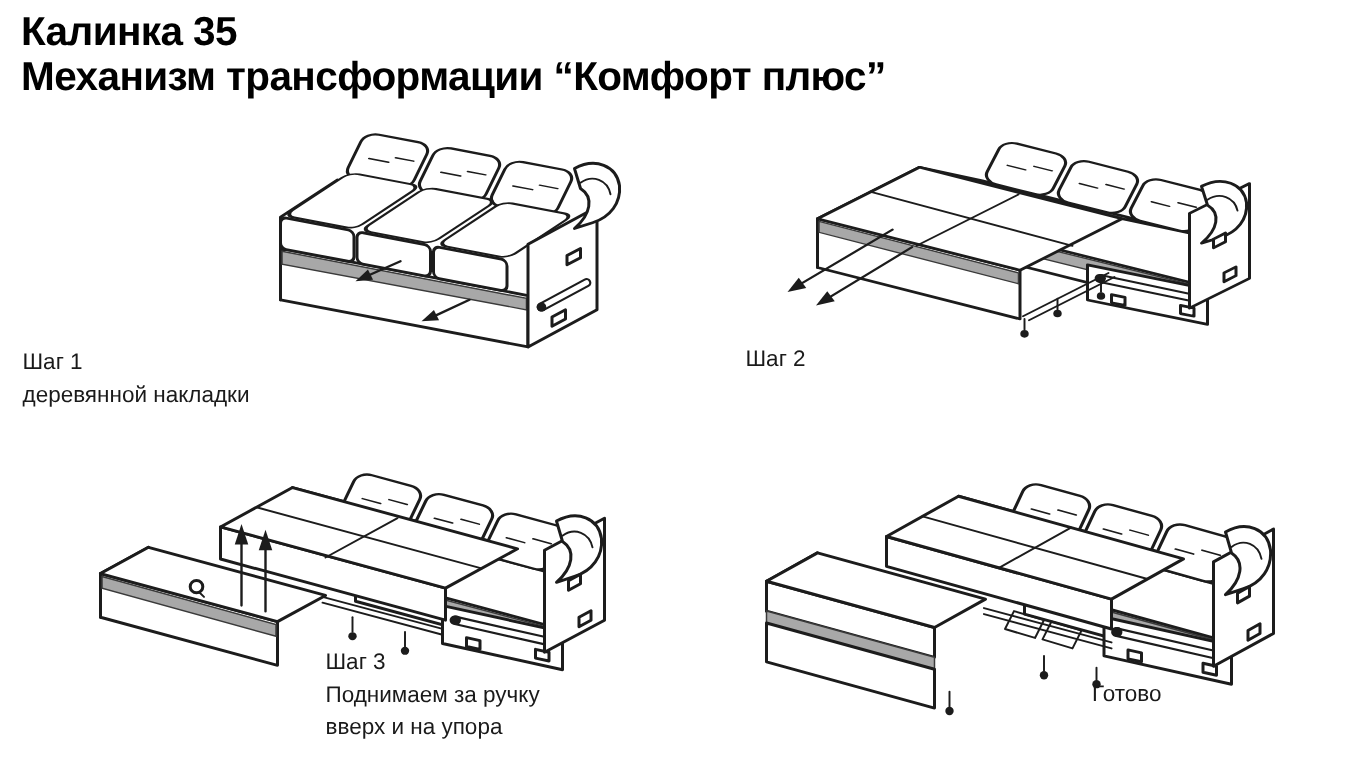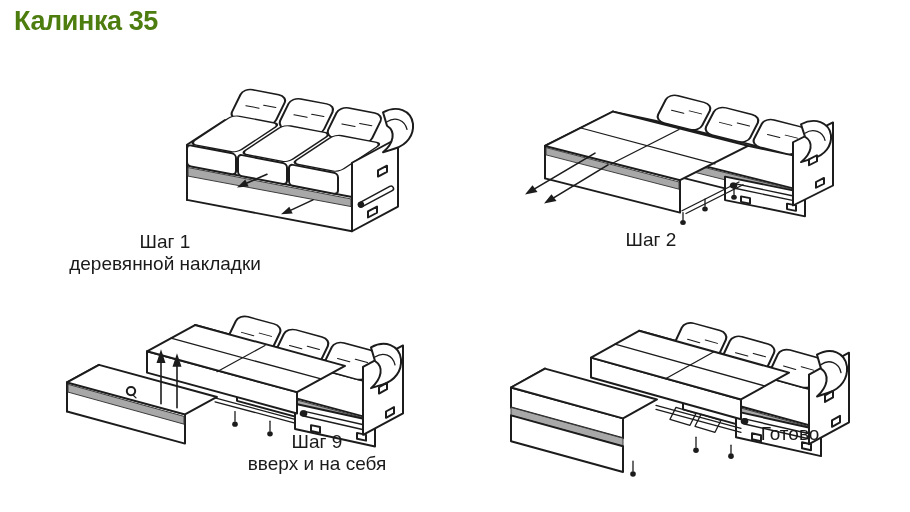"Калинка 35" .title { color: #4d7c0f -> #000000 }
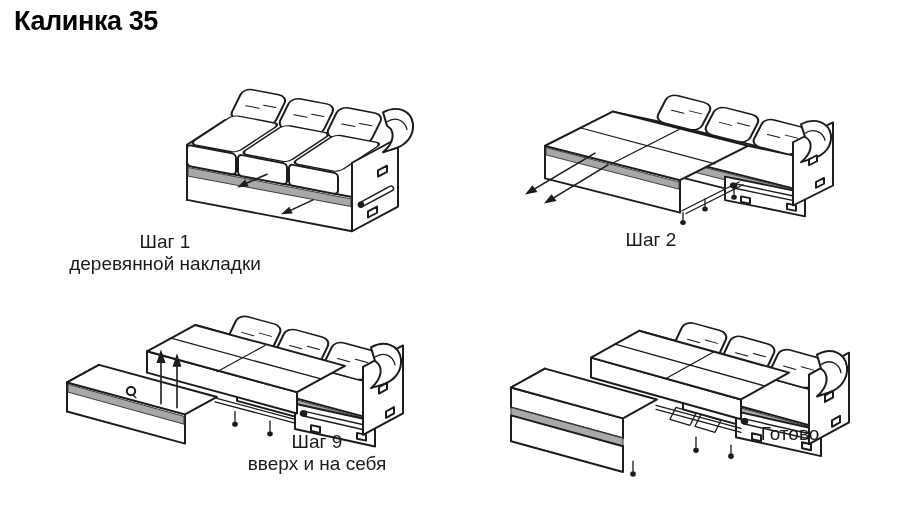"Механизм трансформации “Комфорт плюс”" div { html: none -> <div>Механизм трансформации “Комфорт плюс”</div> }
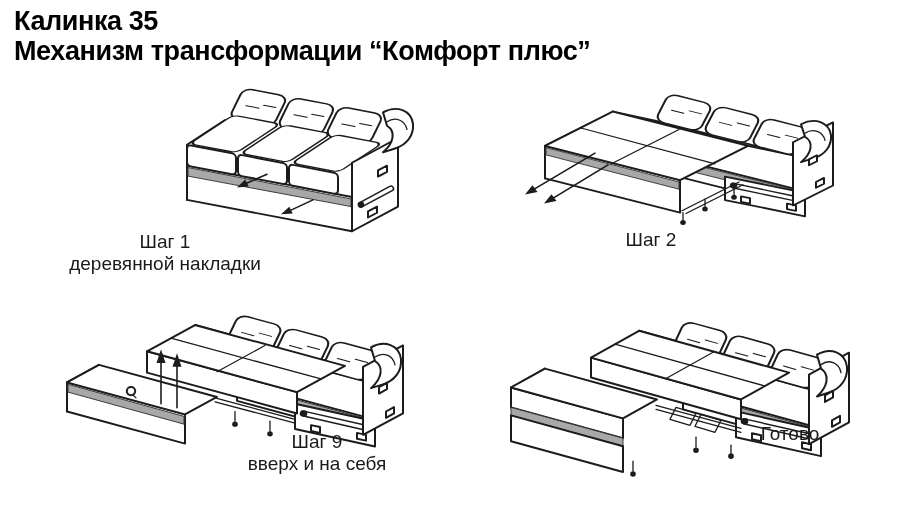"Шаг 1" .caption { font-size: 19px -> 15px; text-align: center -> left }
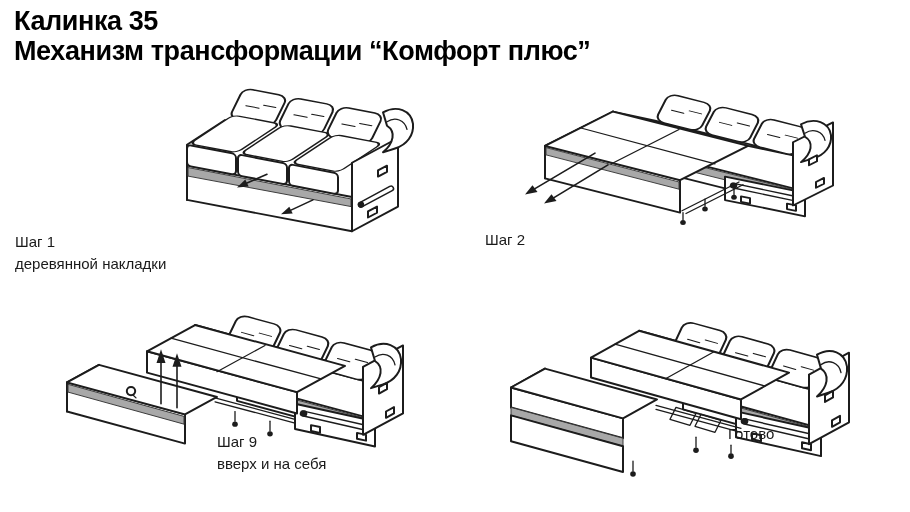"Шаг 2" div.caption { left: 485px -> 497px }
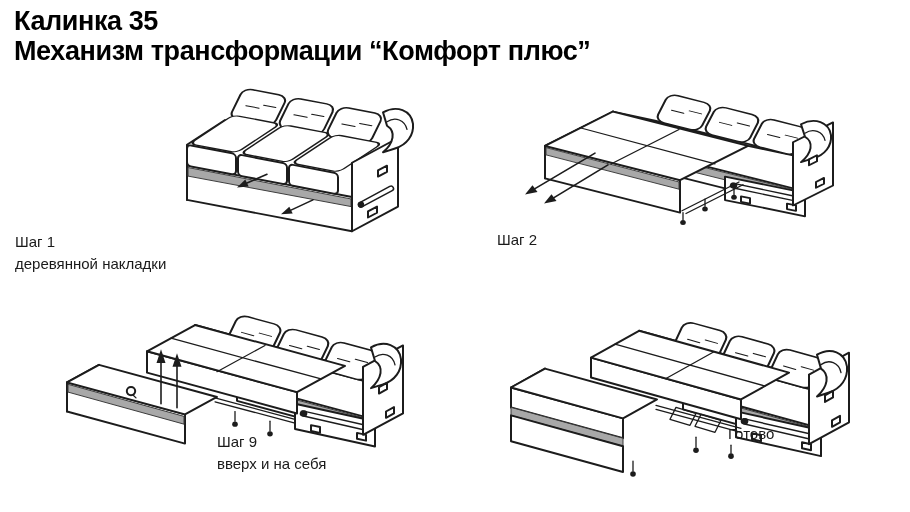"Шаг 9" div { text: 9 -> 3 }
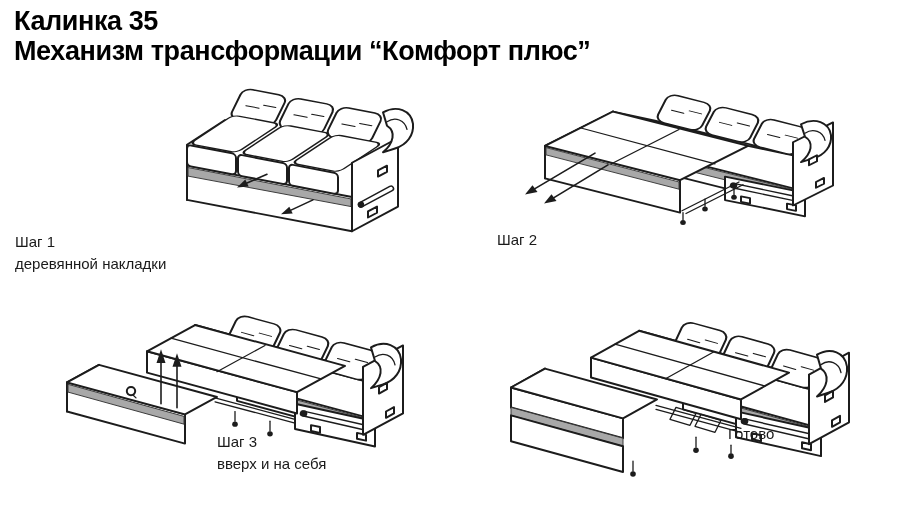"Поднимаем за ручку" div { html: none -> <div>Поднимаем за ручку</div> }
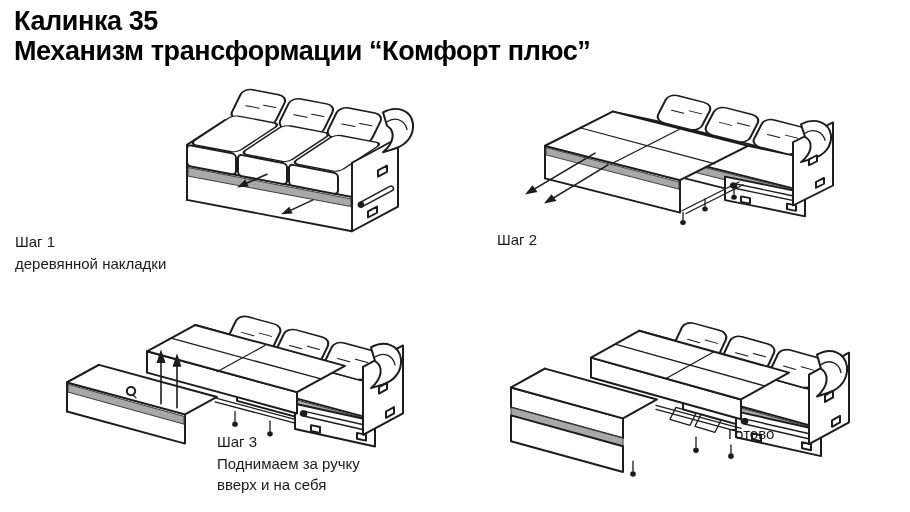"Готово" div.caption { top: 423px -> 452px }
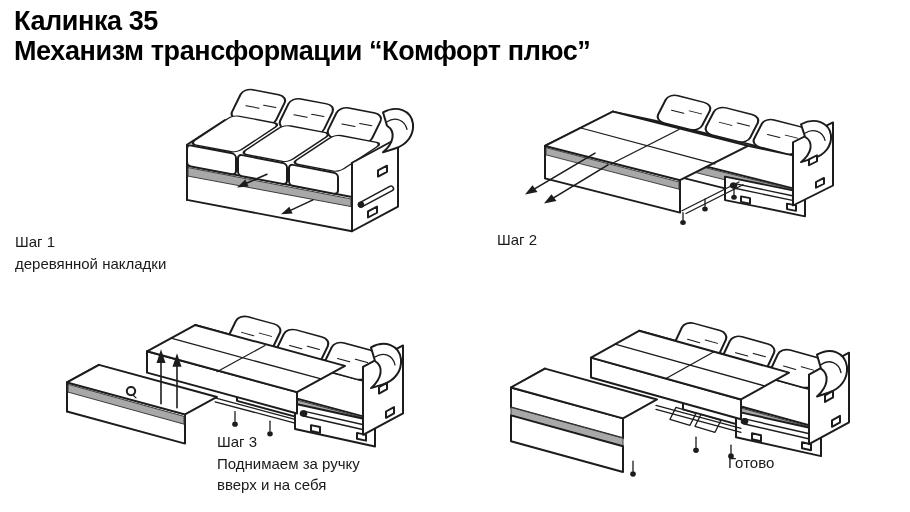"вверх и на себя" div { text: себя -> упора }
